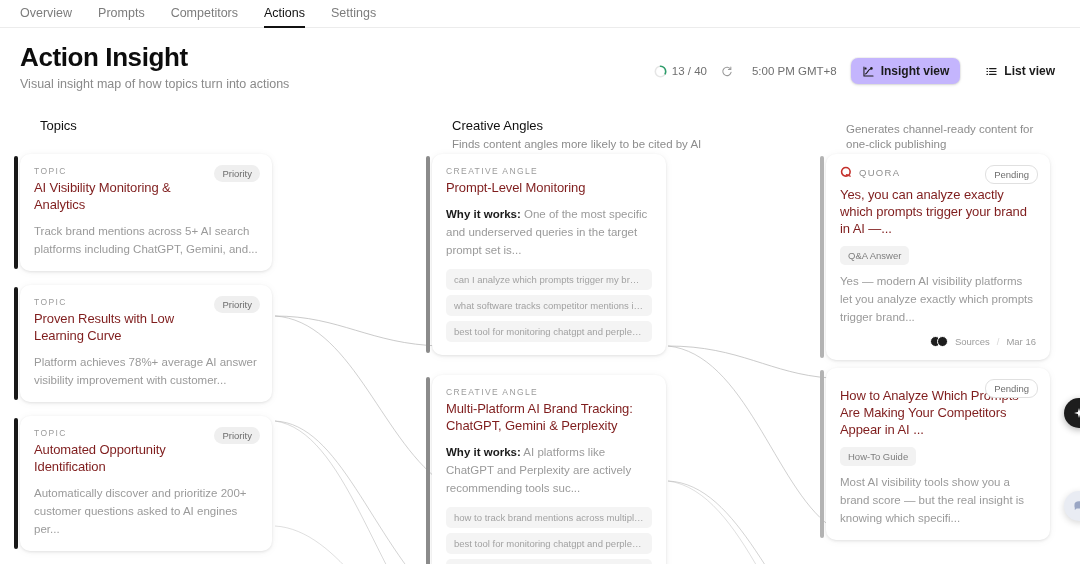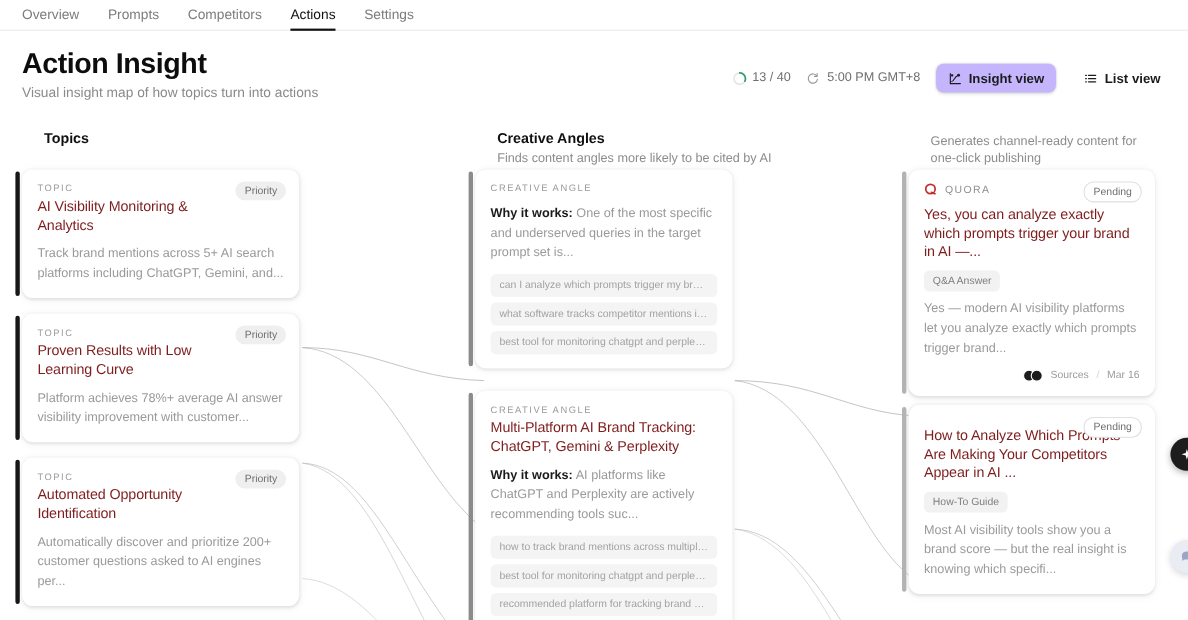"5:00 PM GMT+8" .clock { gap: 7px -> 19px }
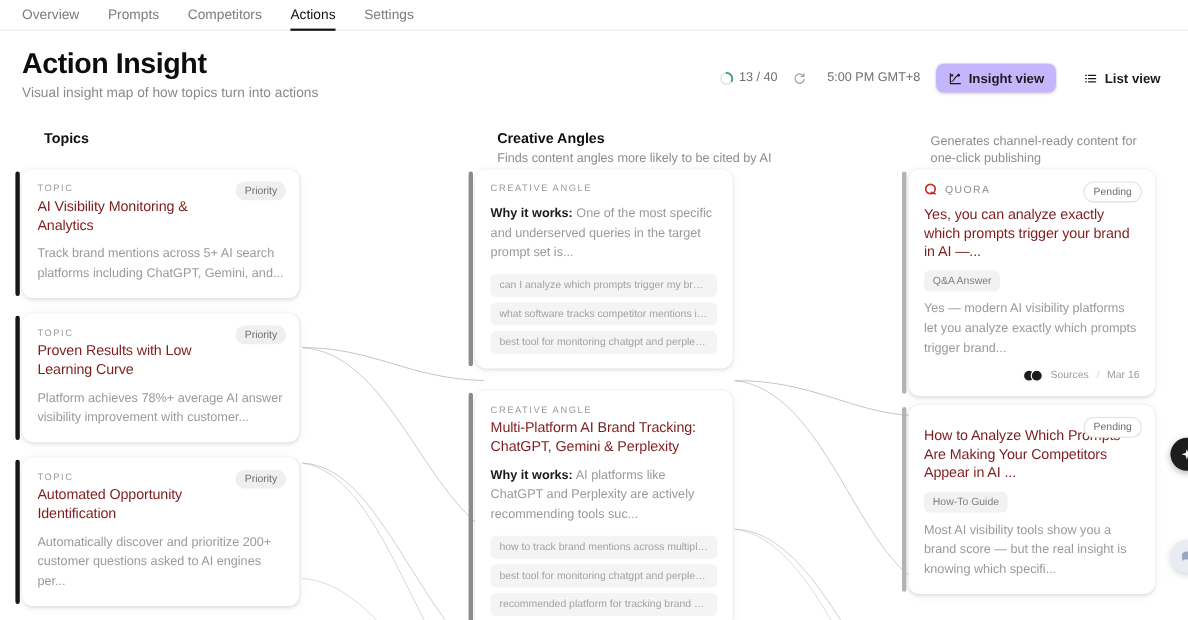"Topics" .colhead h3 { font-weight: bold -> normal }
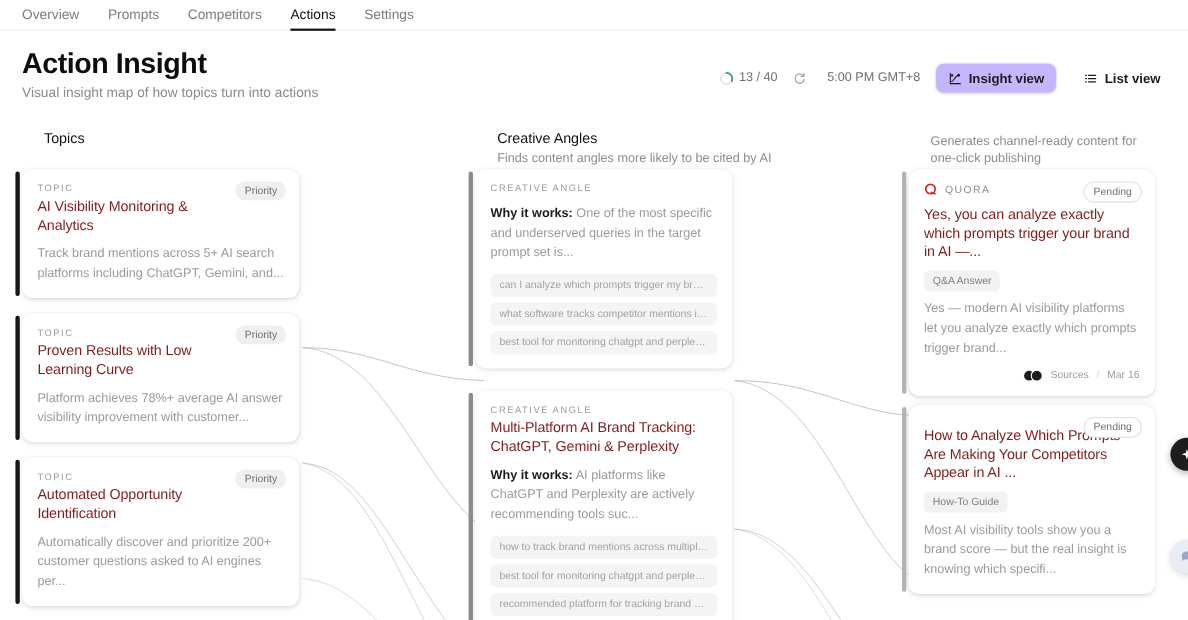"Prompt-Level Monitoring" div.card-title { html: none -> <div>Prompt-Level Monitoring</div> }
